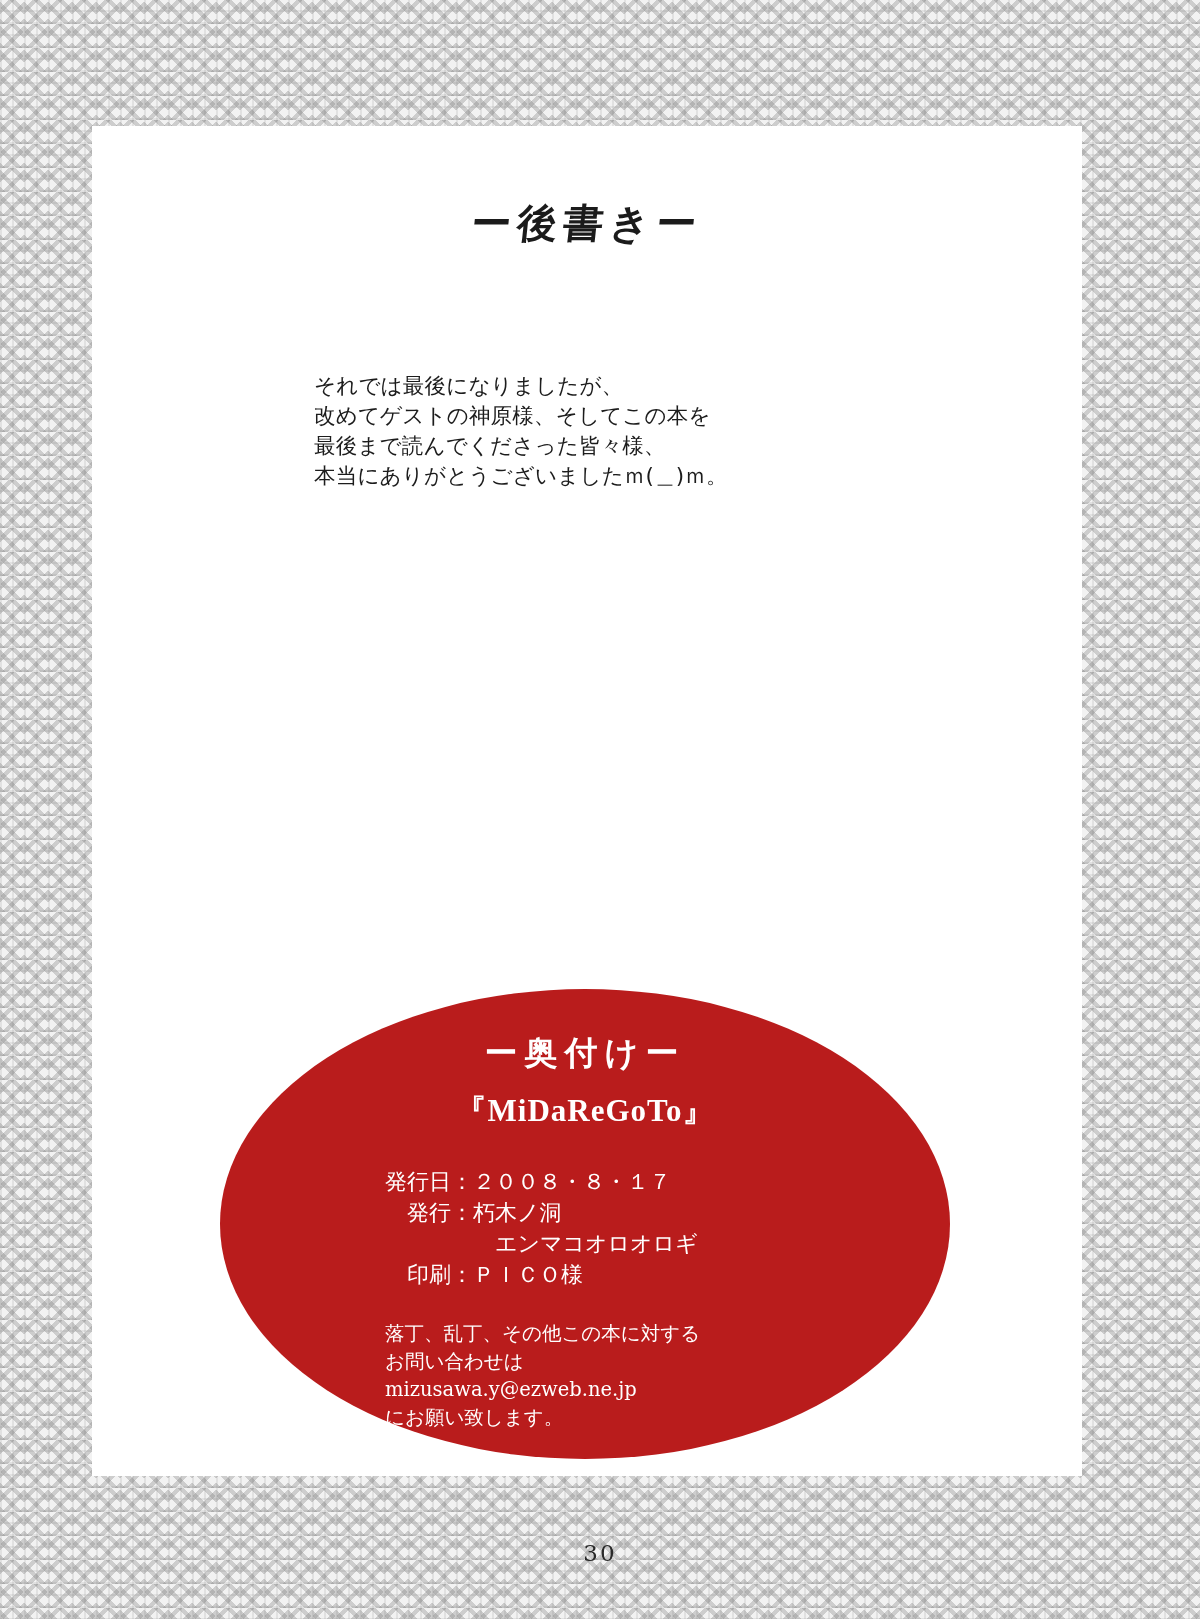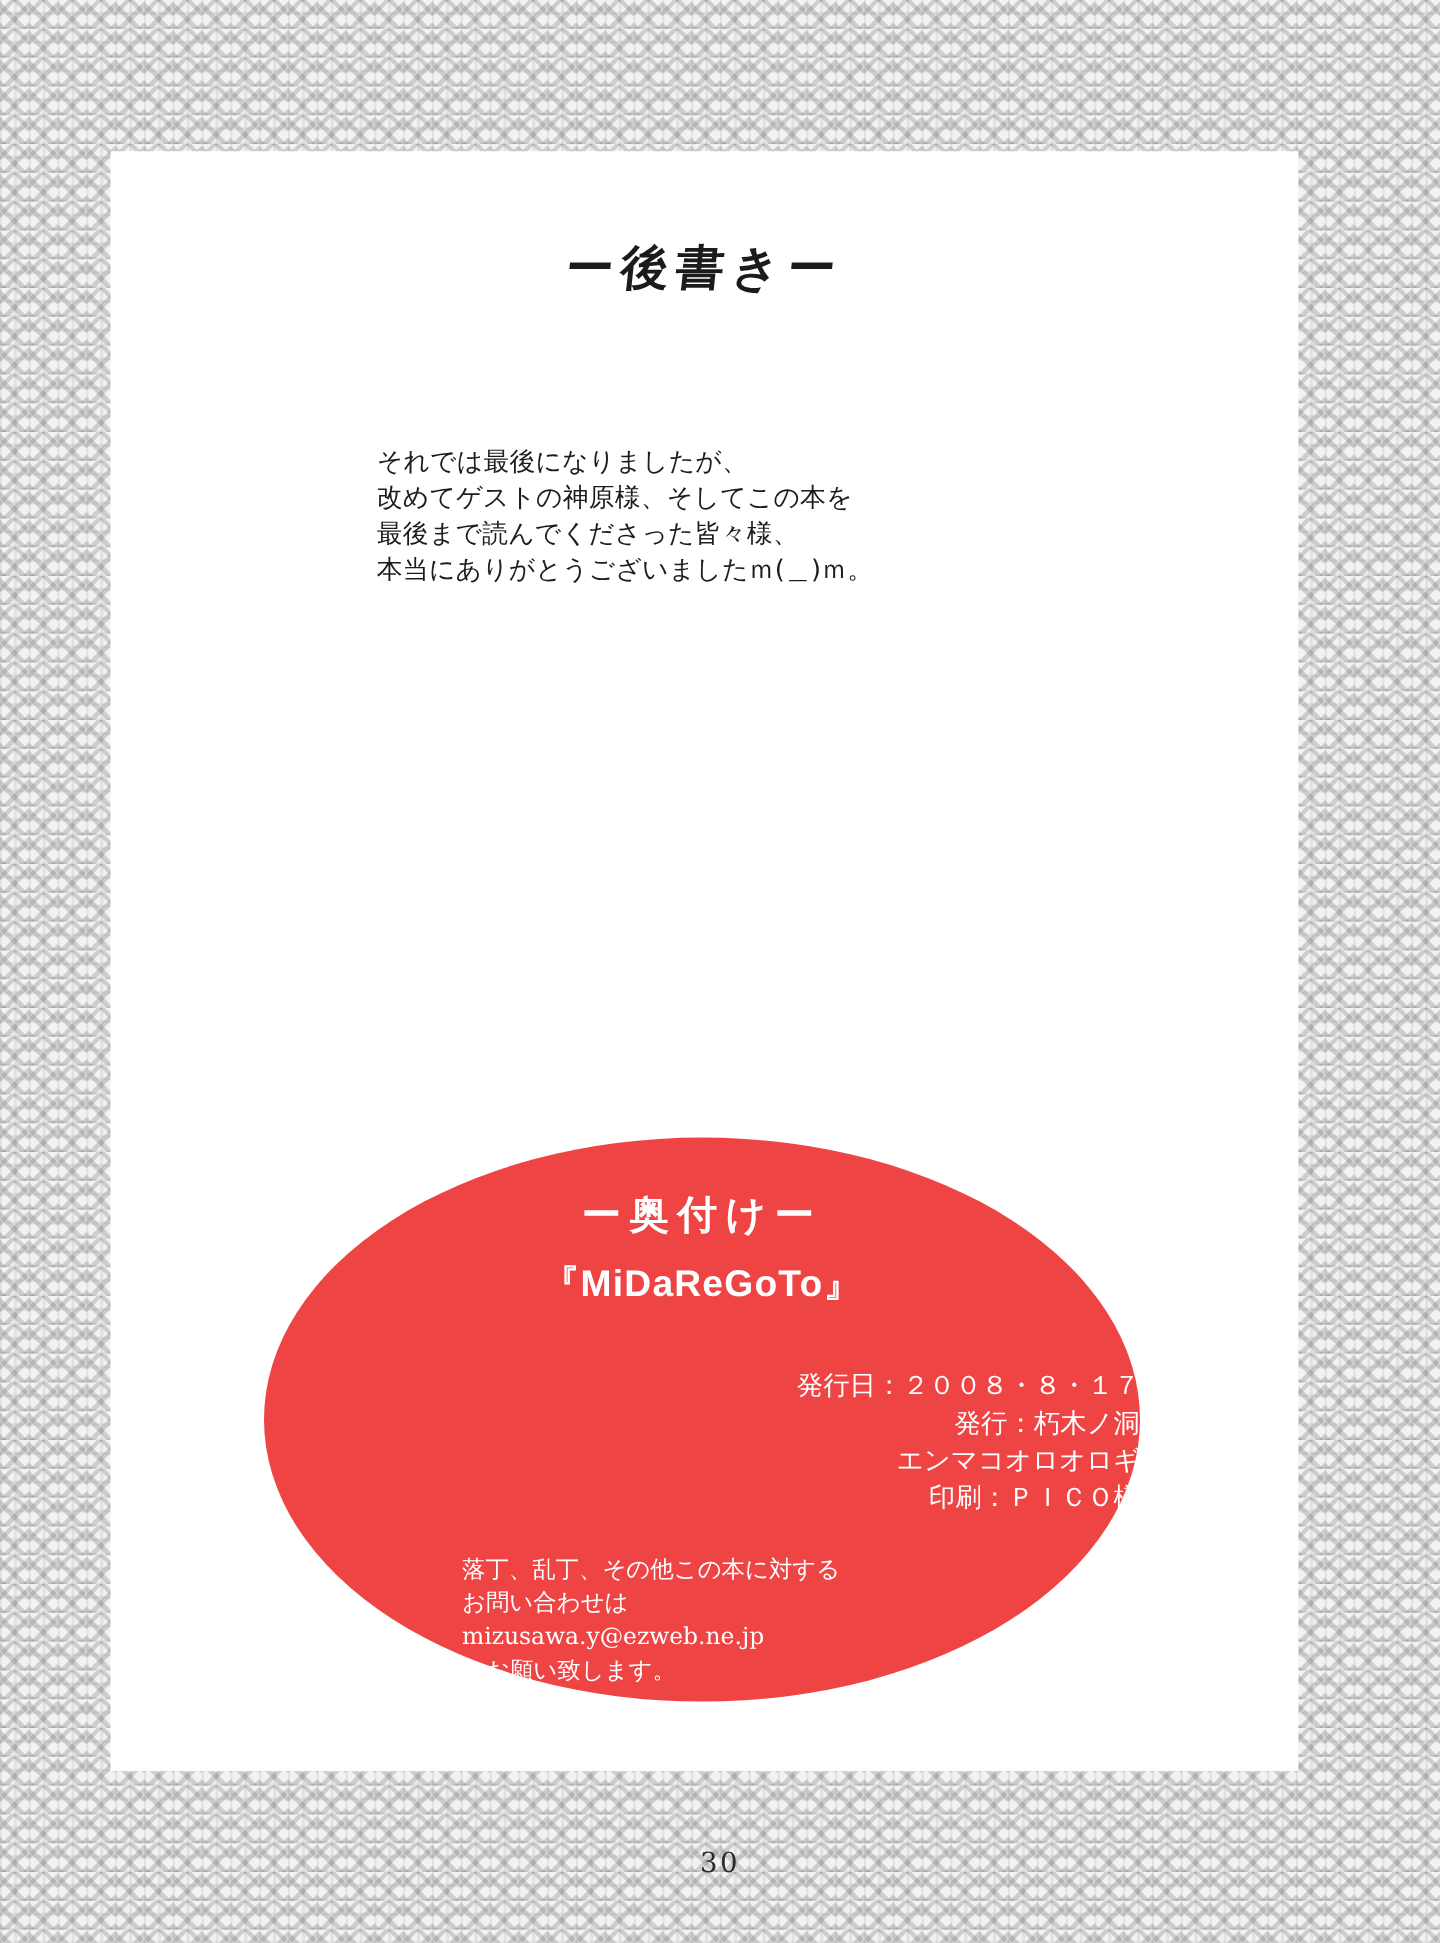"ー奥付けー" #colophon { background: #ef4444 -> #b91c1c; top: 822px -> 863px }
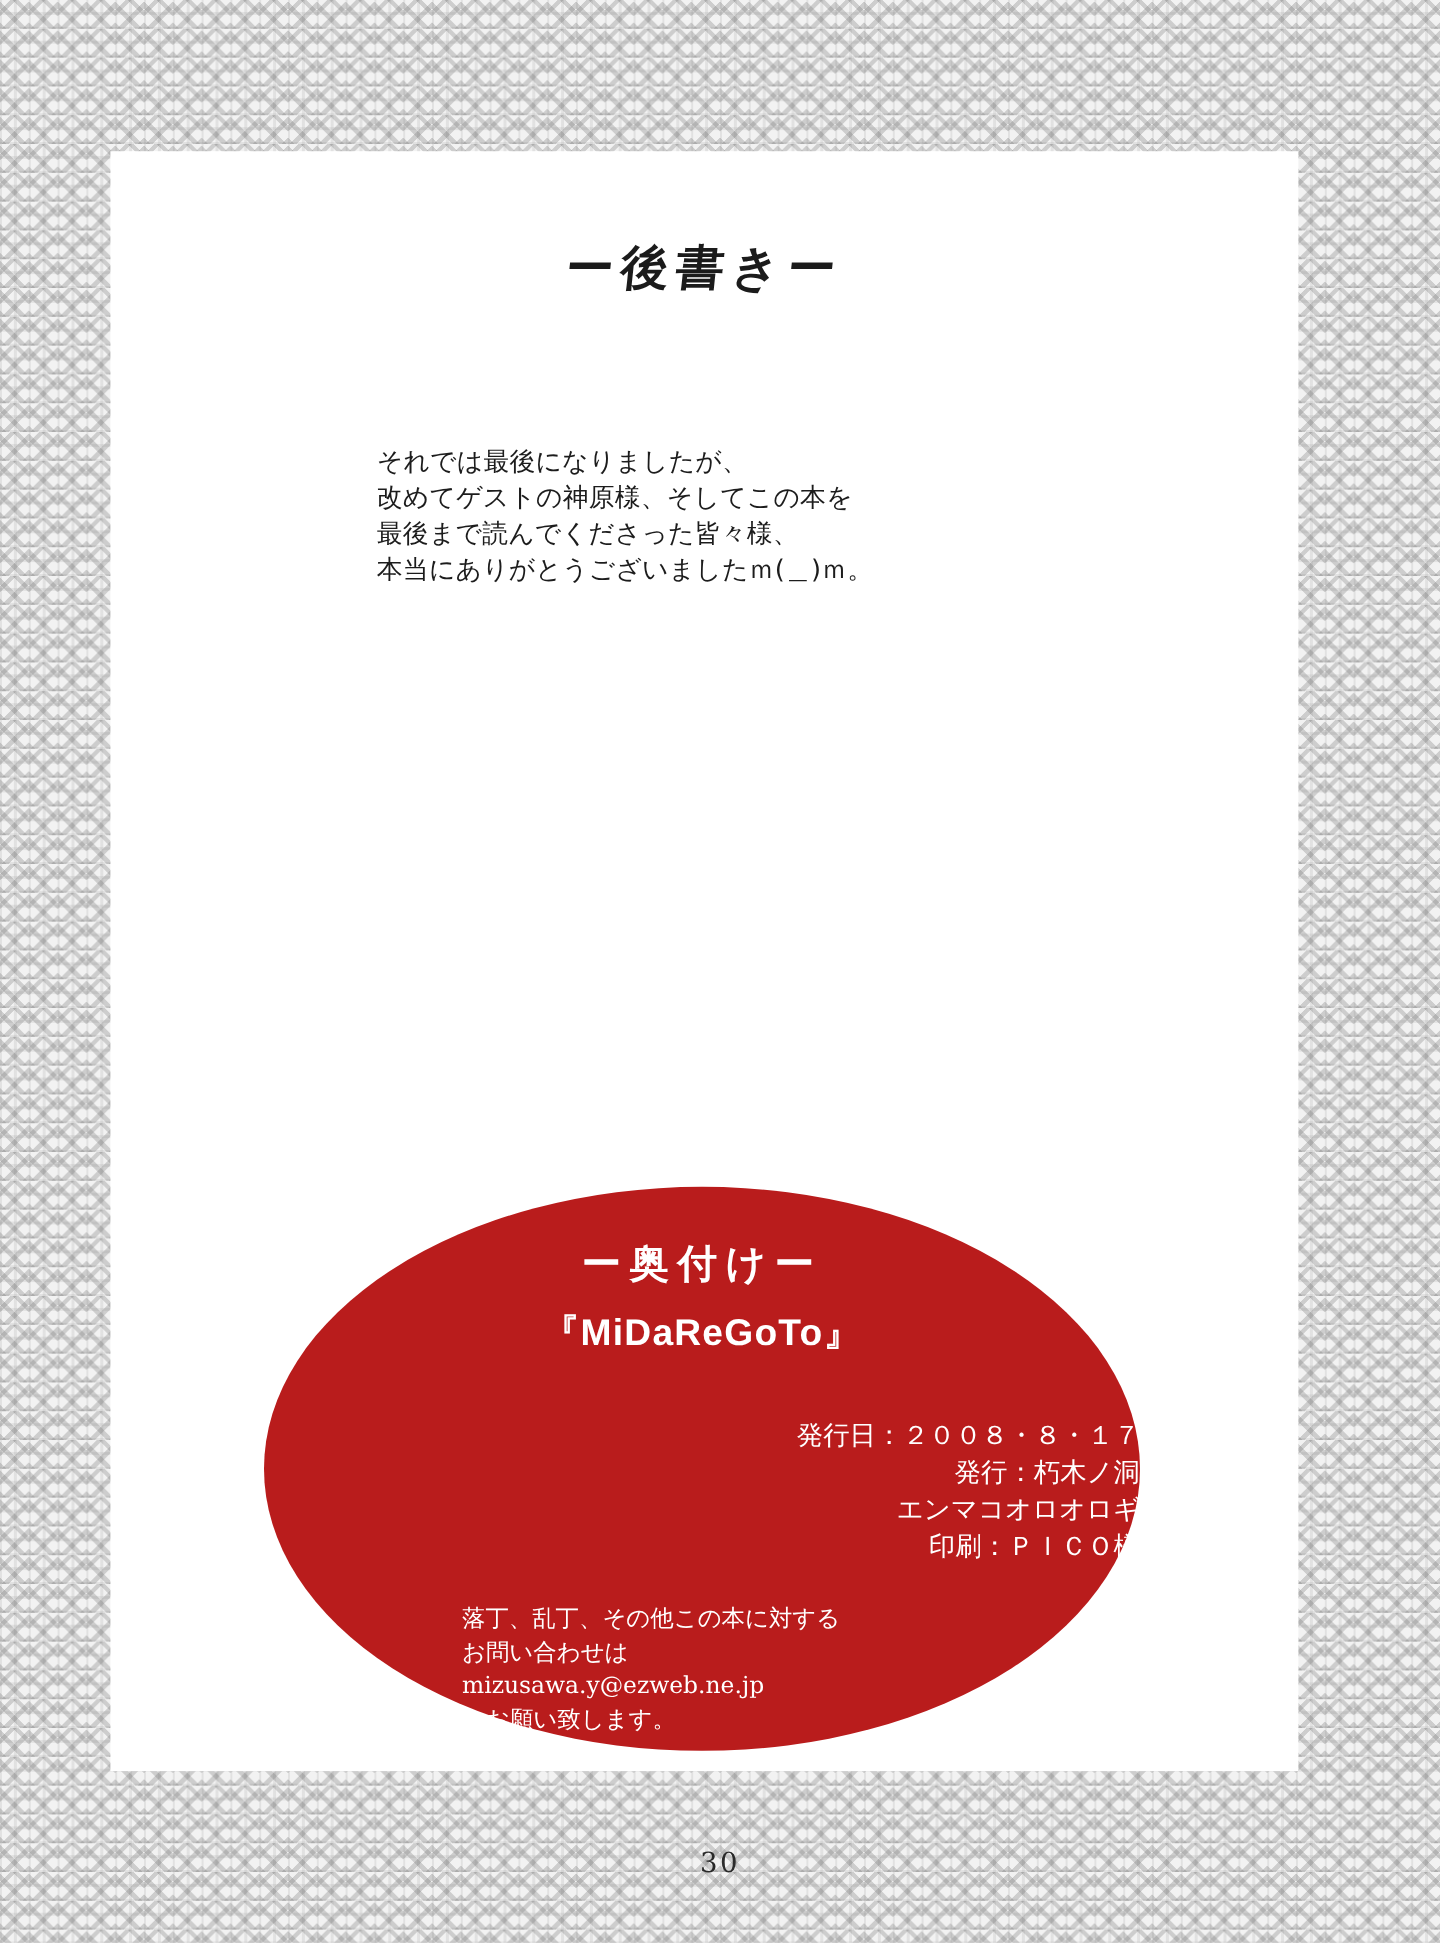"『MiDaReGoTo』" .colophon-work { font-family: Liberation Sans, sans-serif -> Liberation Serif, serif }
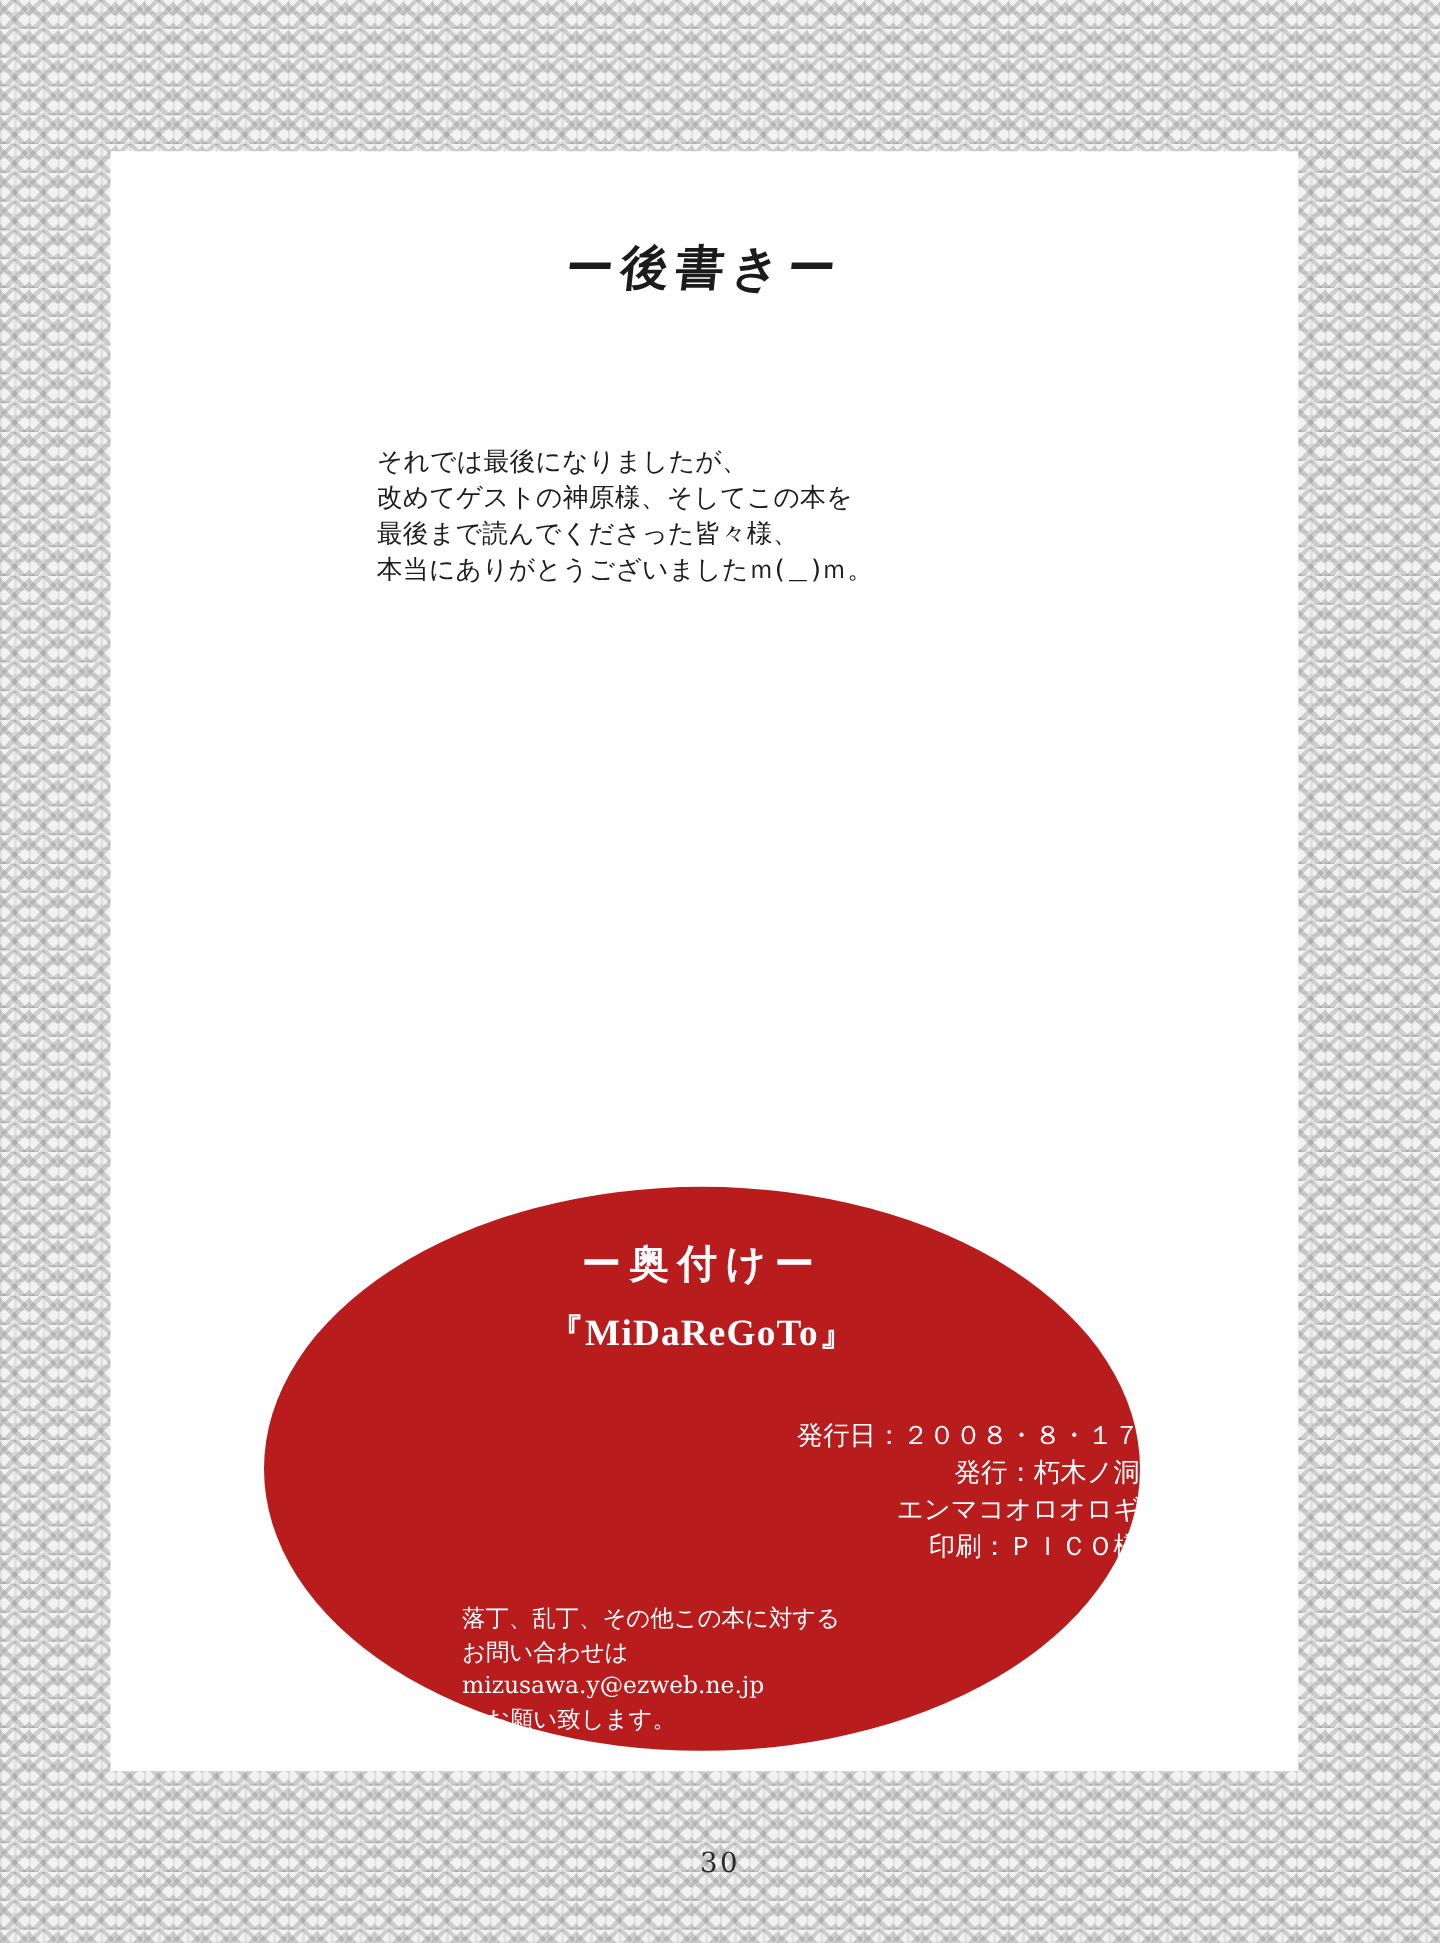"発行日：２００８・８・１７" .colophon-meta { margin-top: 49px -> 34px; text-align: right -> left }
